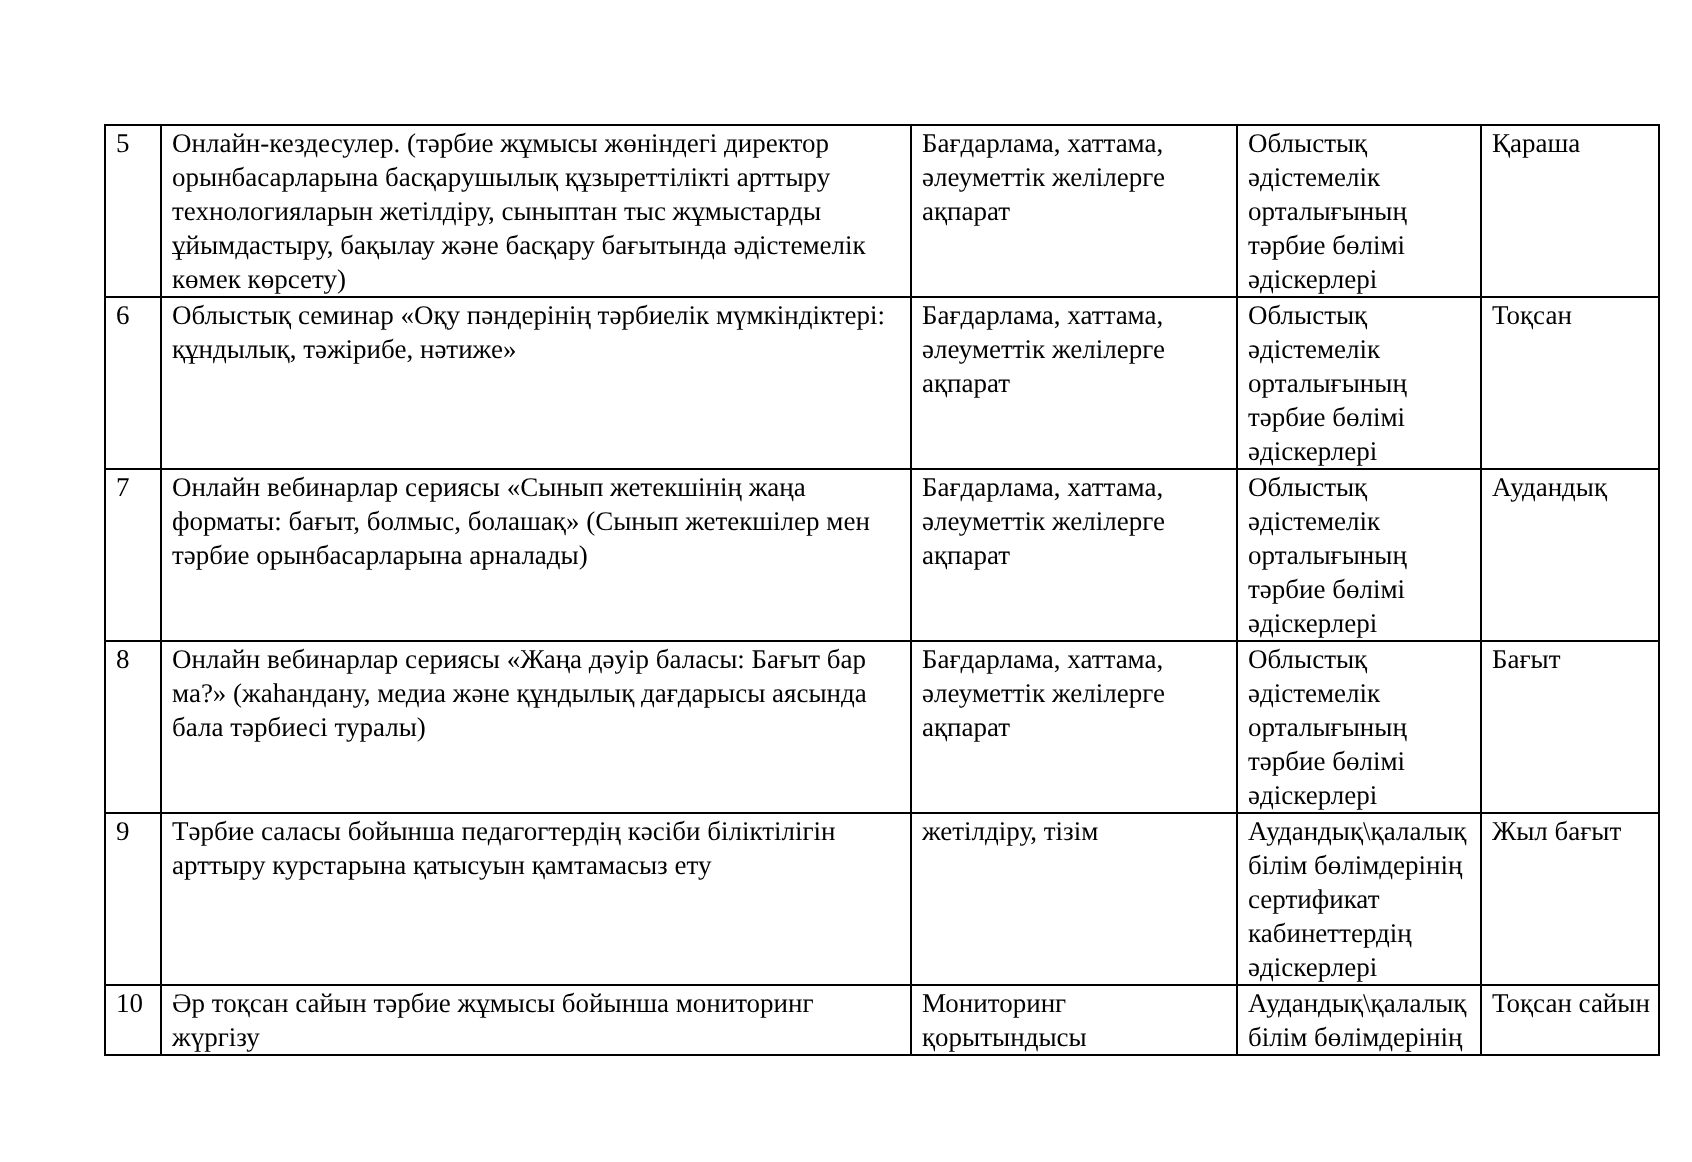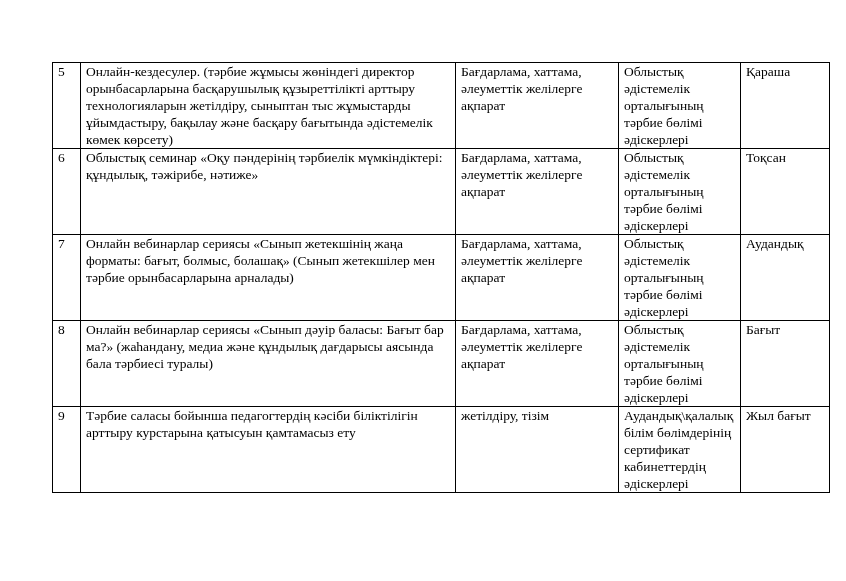"Онлайн вебинарлар сериясы «Сынып дәуір" td { text: Сынып -> Жаңа }
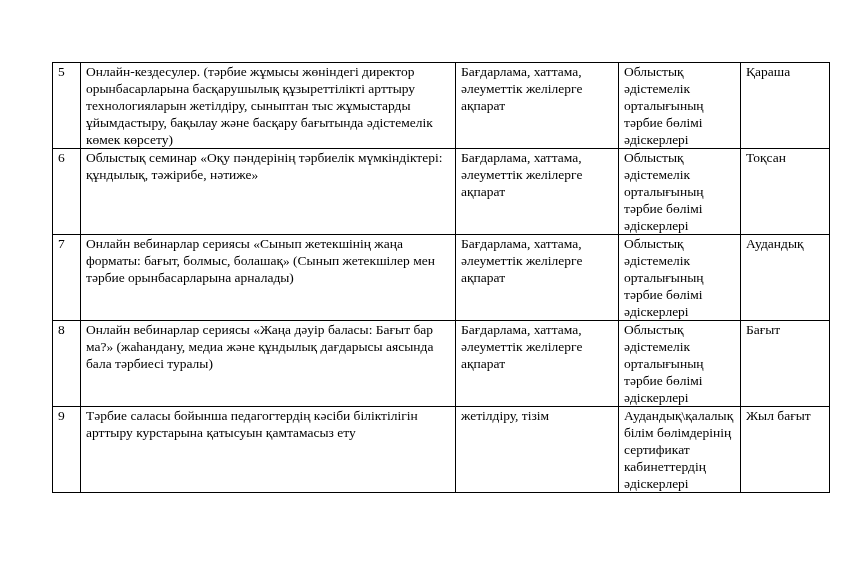"10" tr.r10 { html: none -> <tr> <td>10</td> <td>Әр тоқсан сайын тәрбие жұмысы бойынша мониторинг жүргізу</td> <td>Мониторинг қорытындысы</td> <td>Аудандық\қалалық білім бөлімдерінің</td> <td>Тоқсан сайын</td> </tr> }
